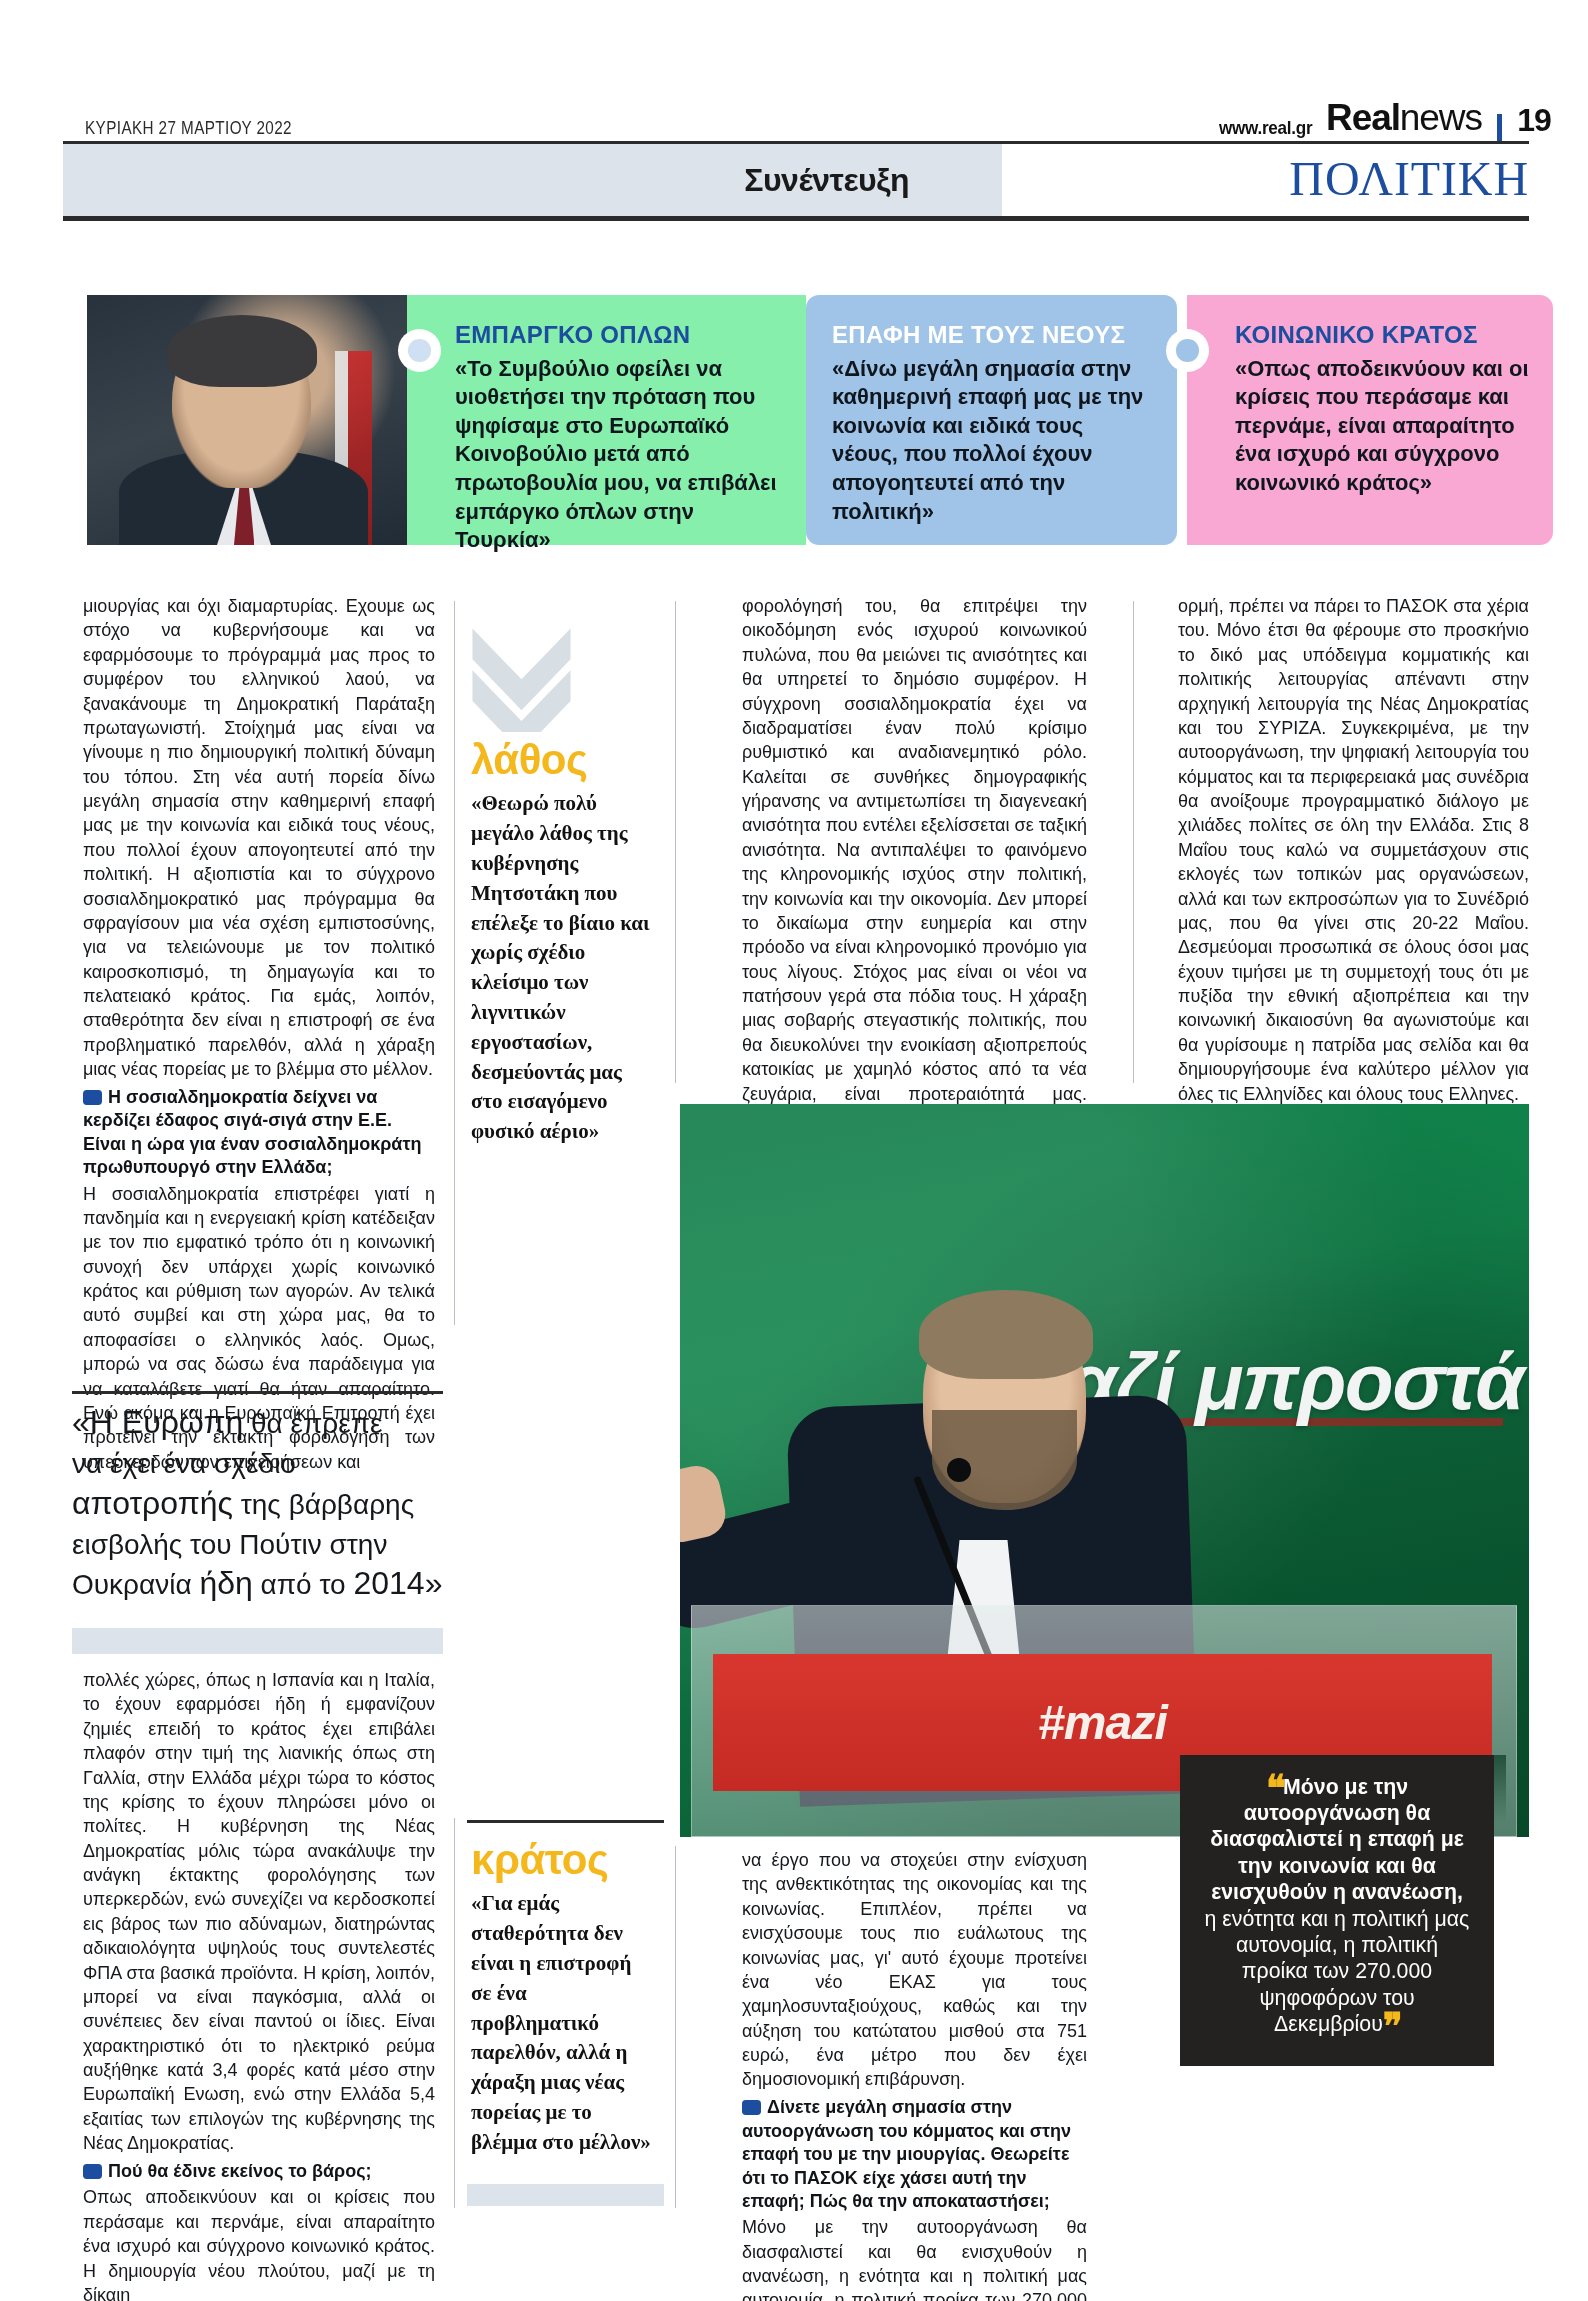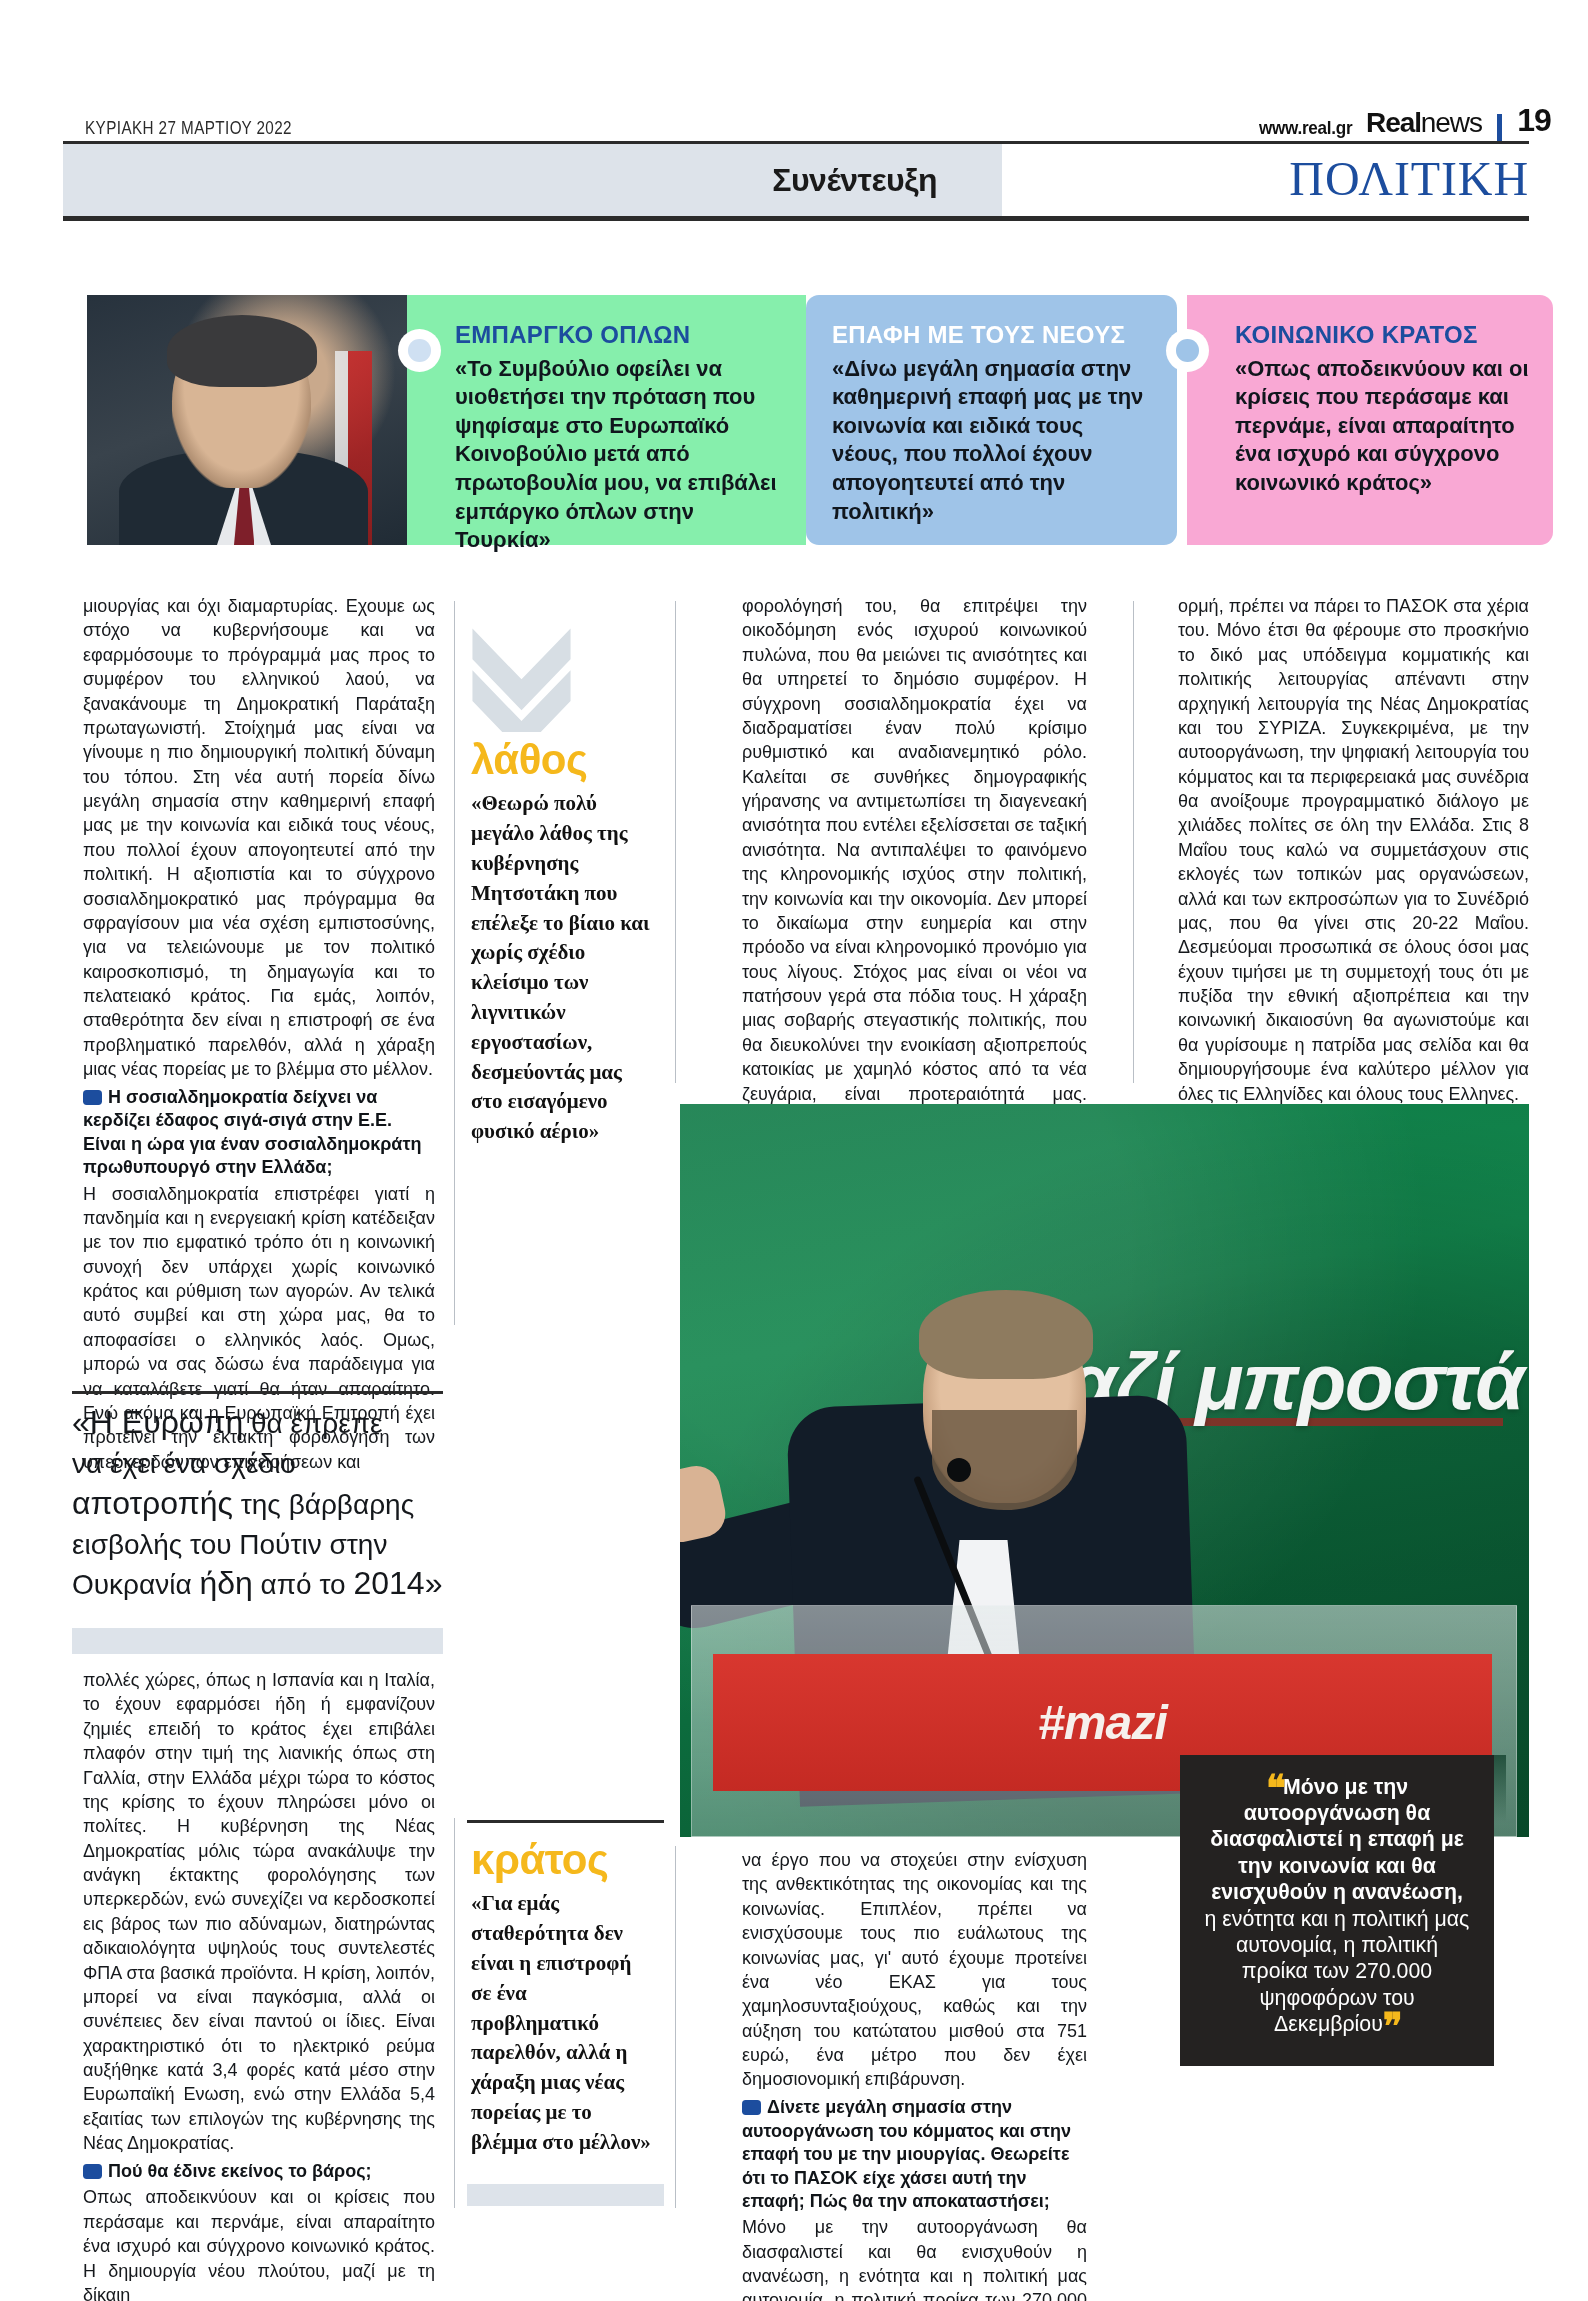"Realnews" .brand-name { font-size: 28px -> 37px }
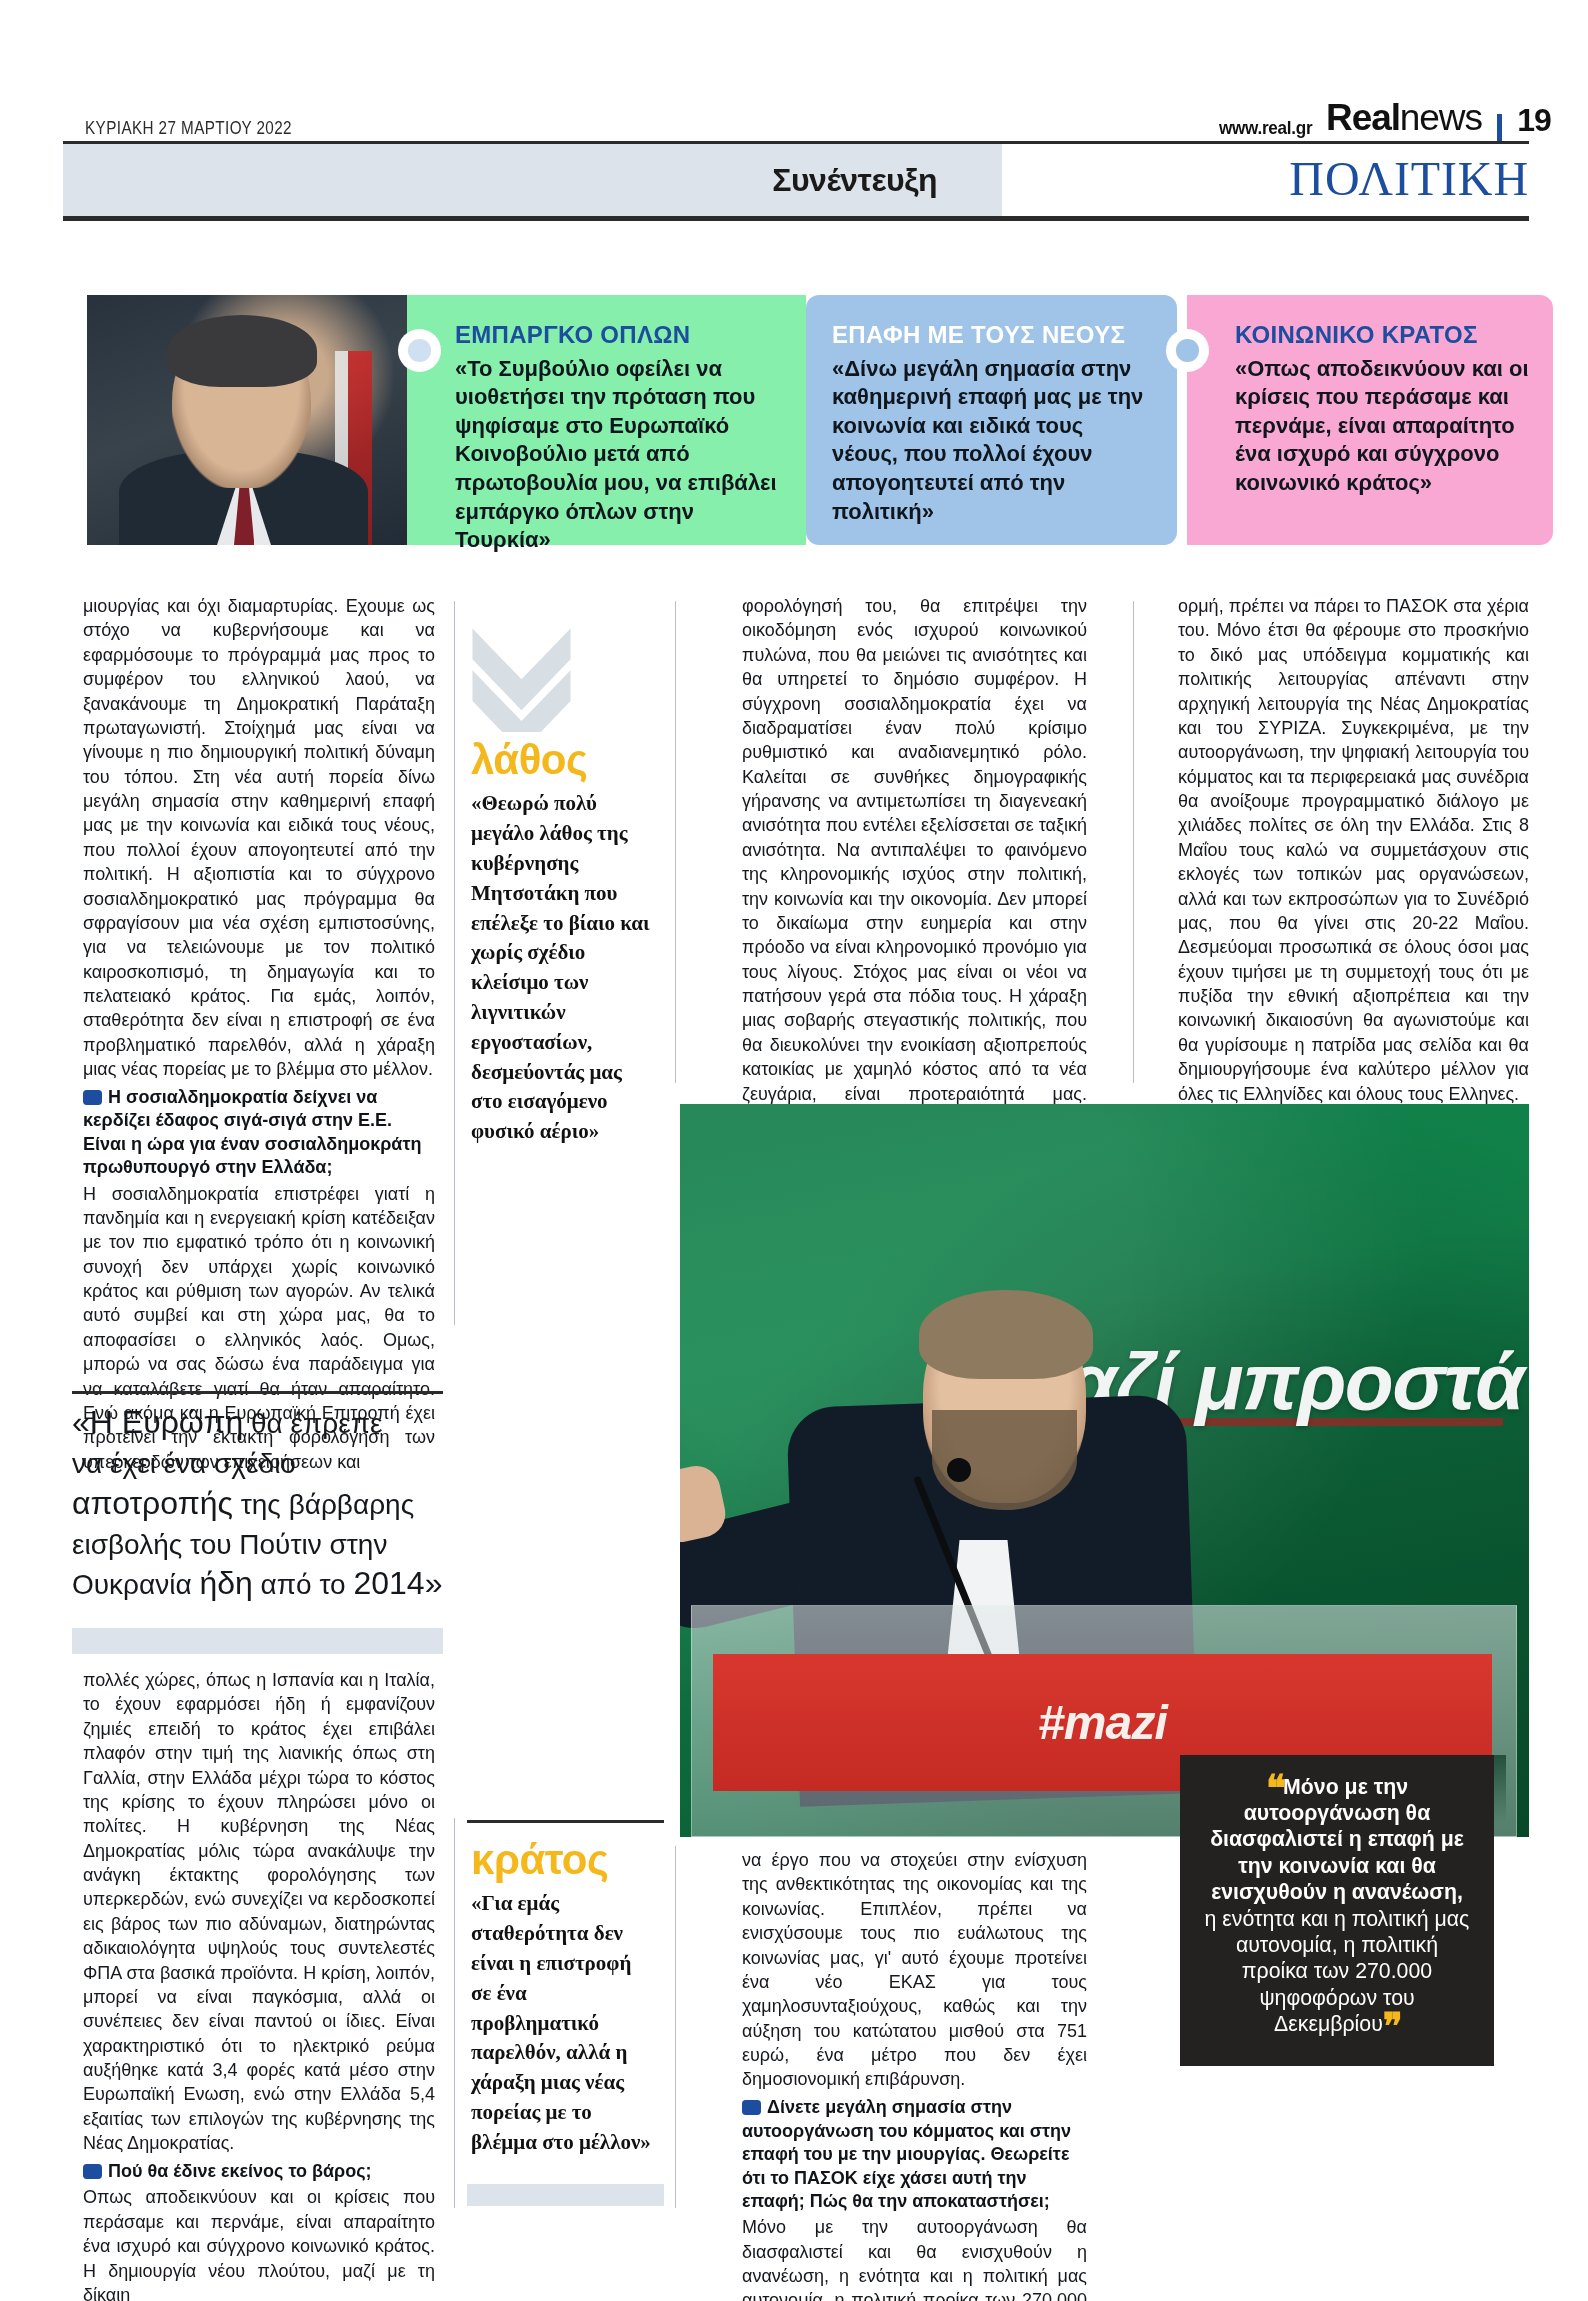"Συνέντευξη" .sec-kicker { padding-right: 65px -> 93px }
